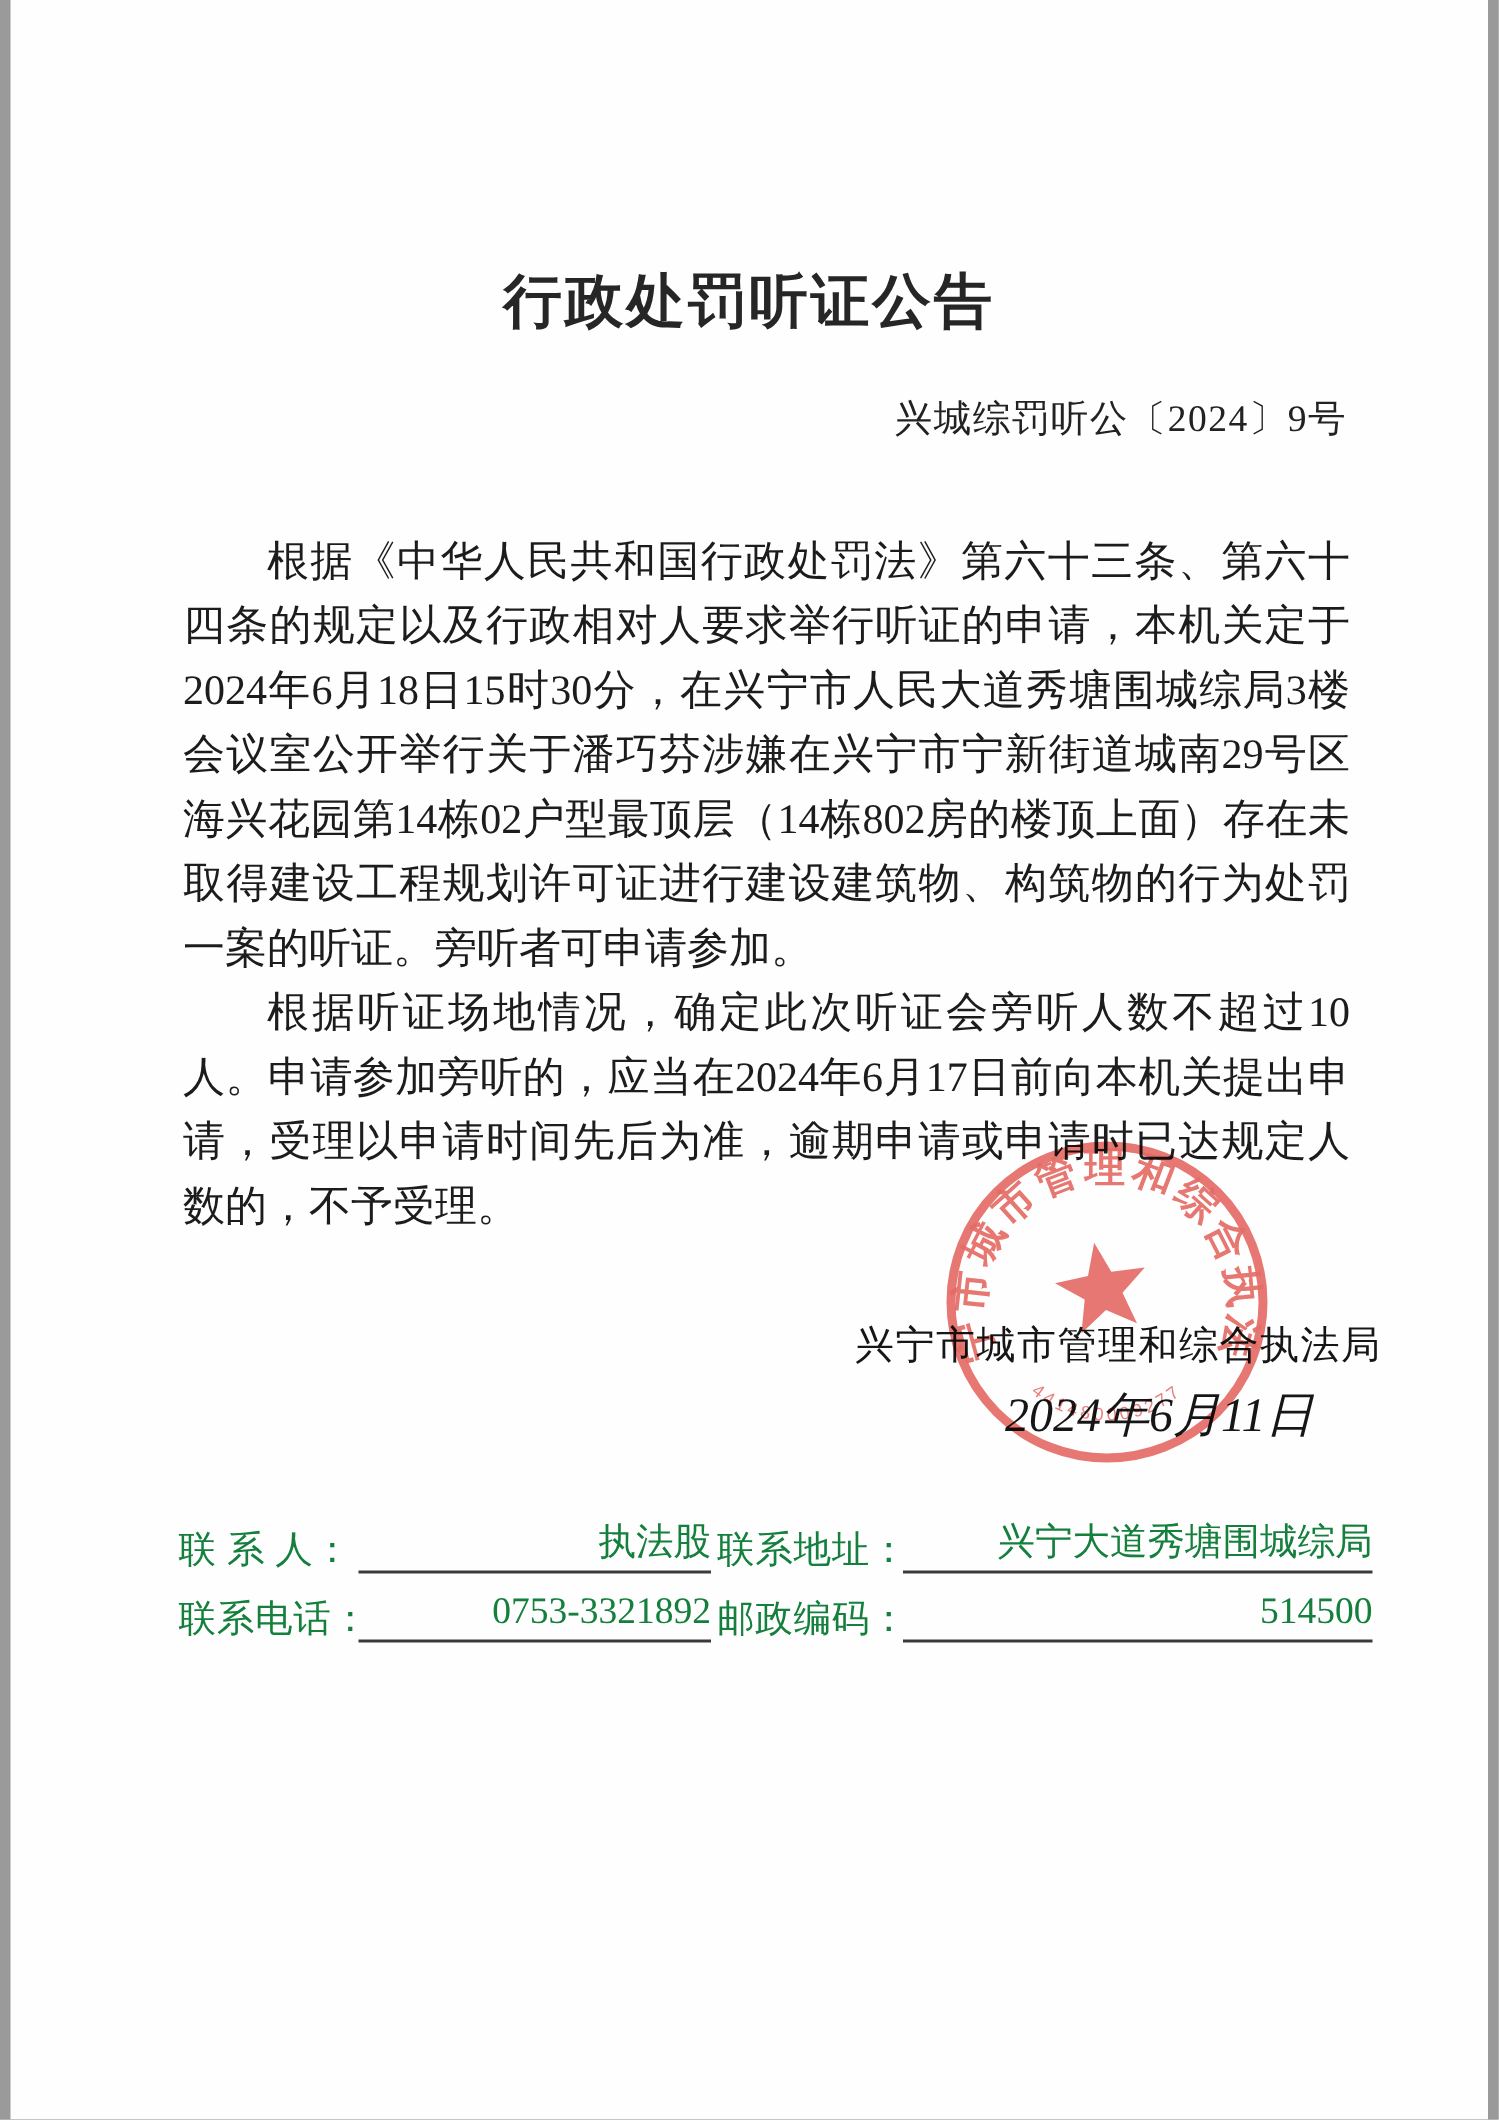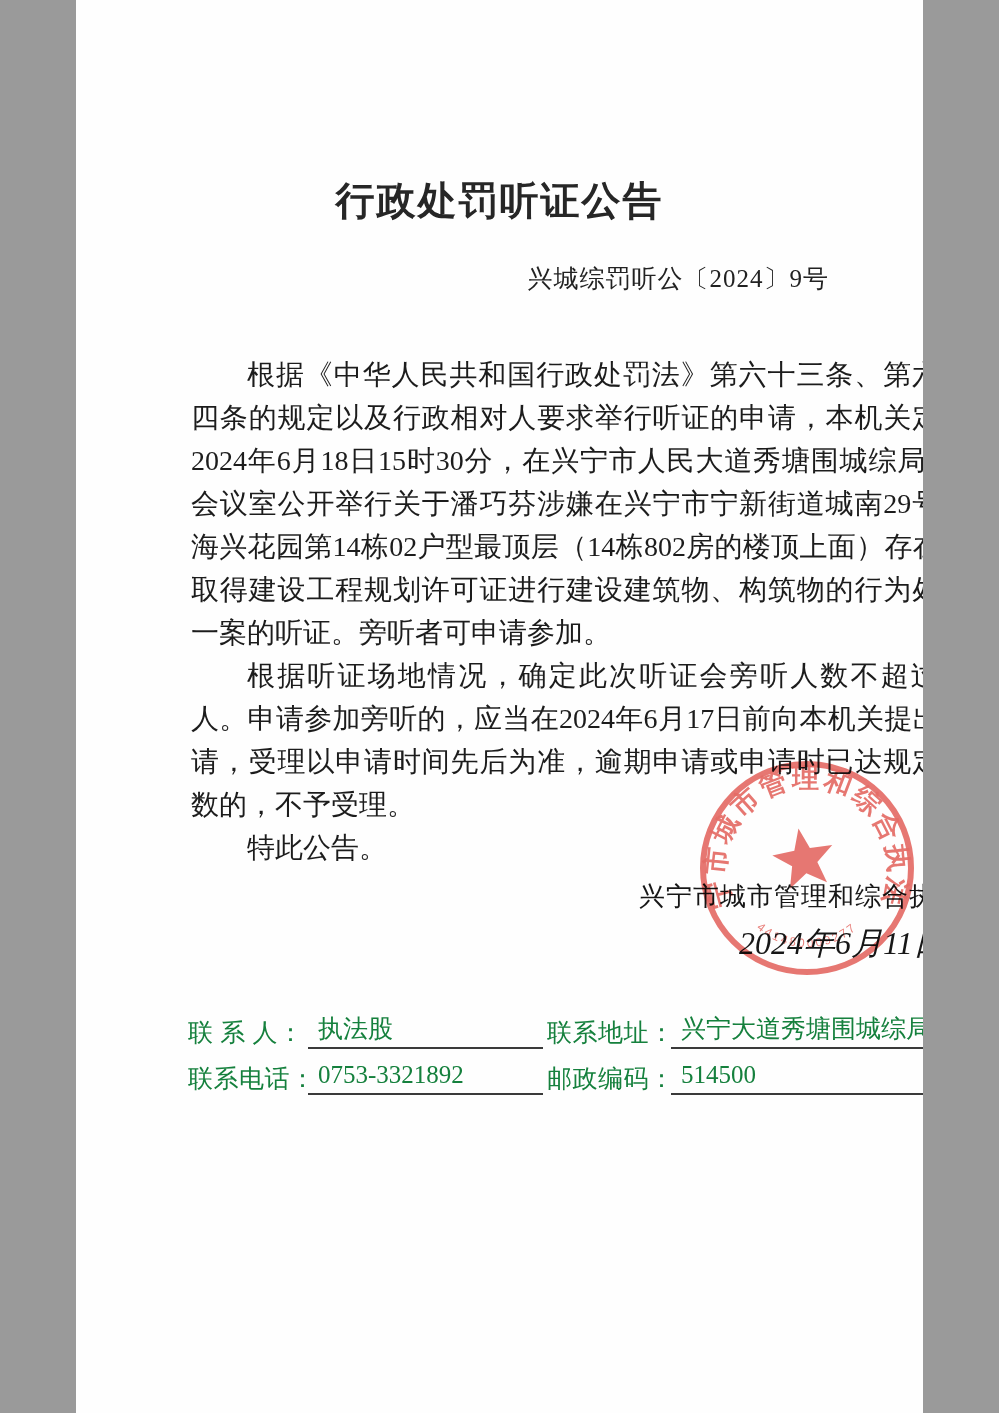"行政处罚听证公告" .page { width: 847px -> 985px }
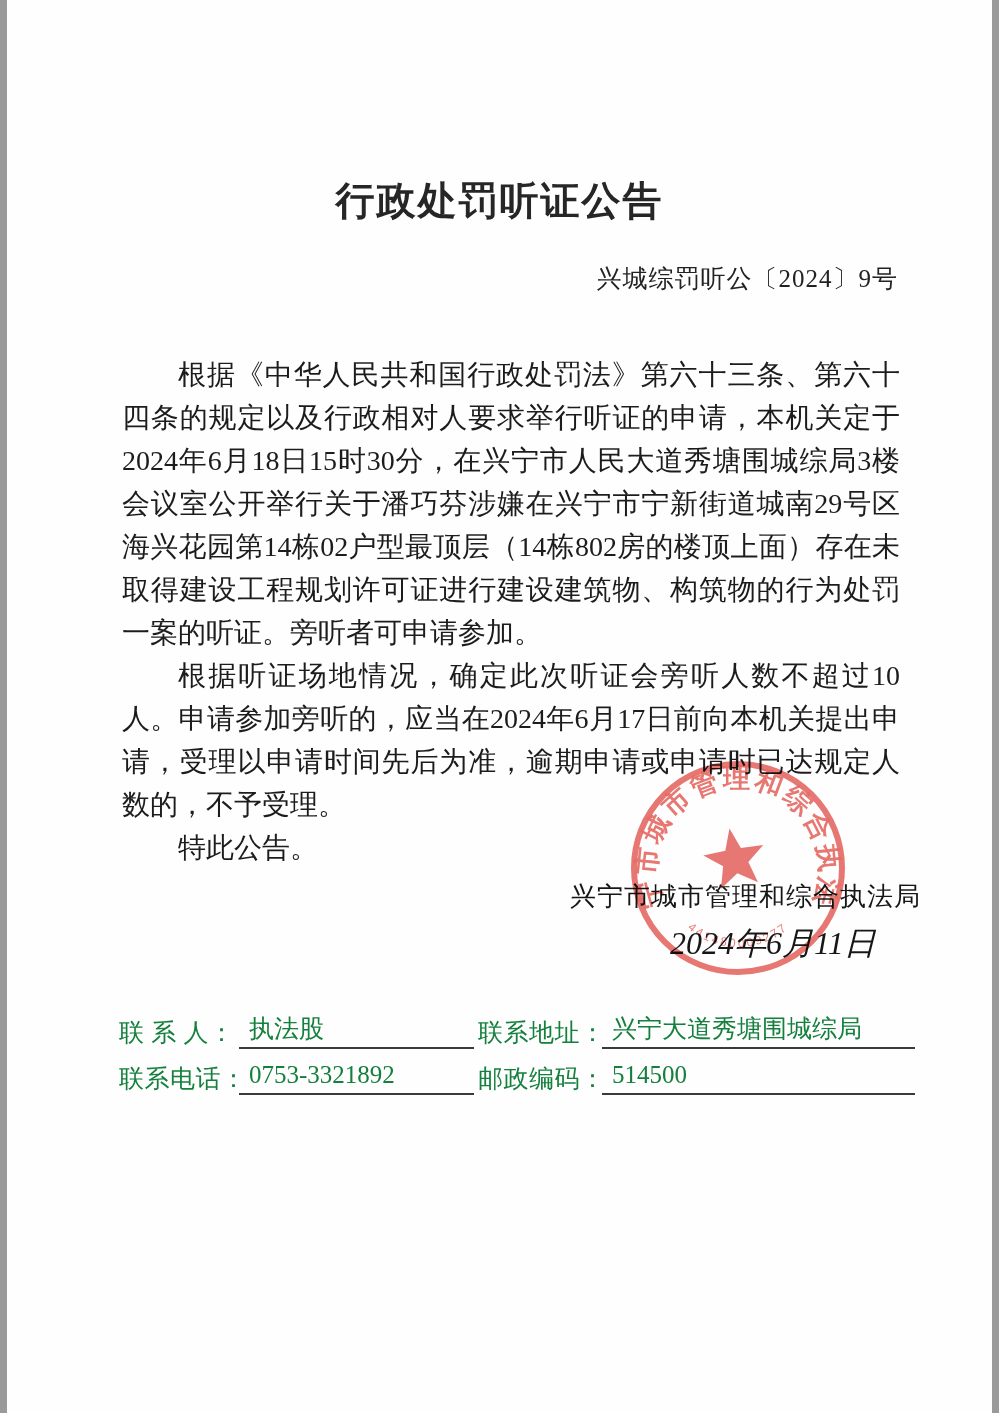"特此公告。" p { html: <p>特此公告。</p> -> none }
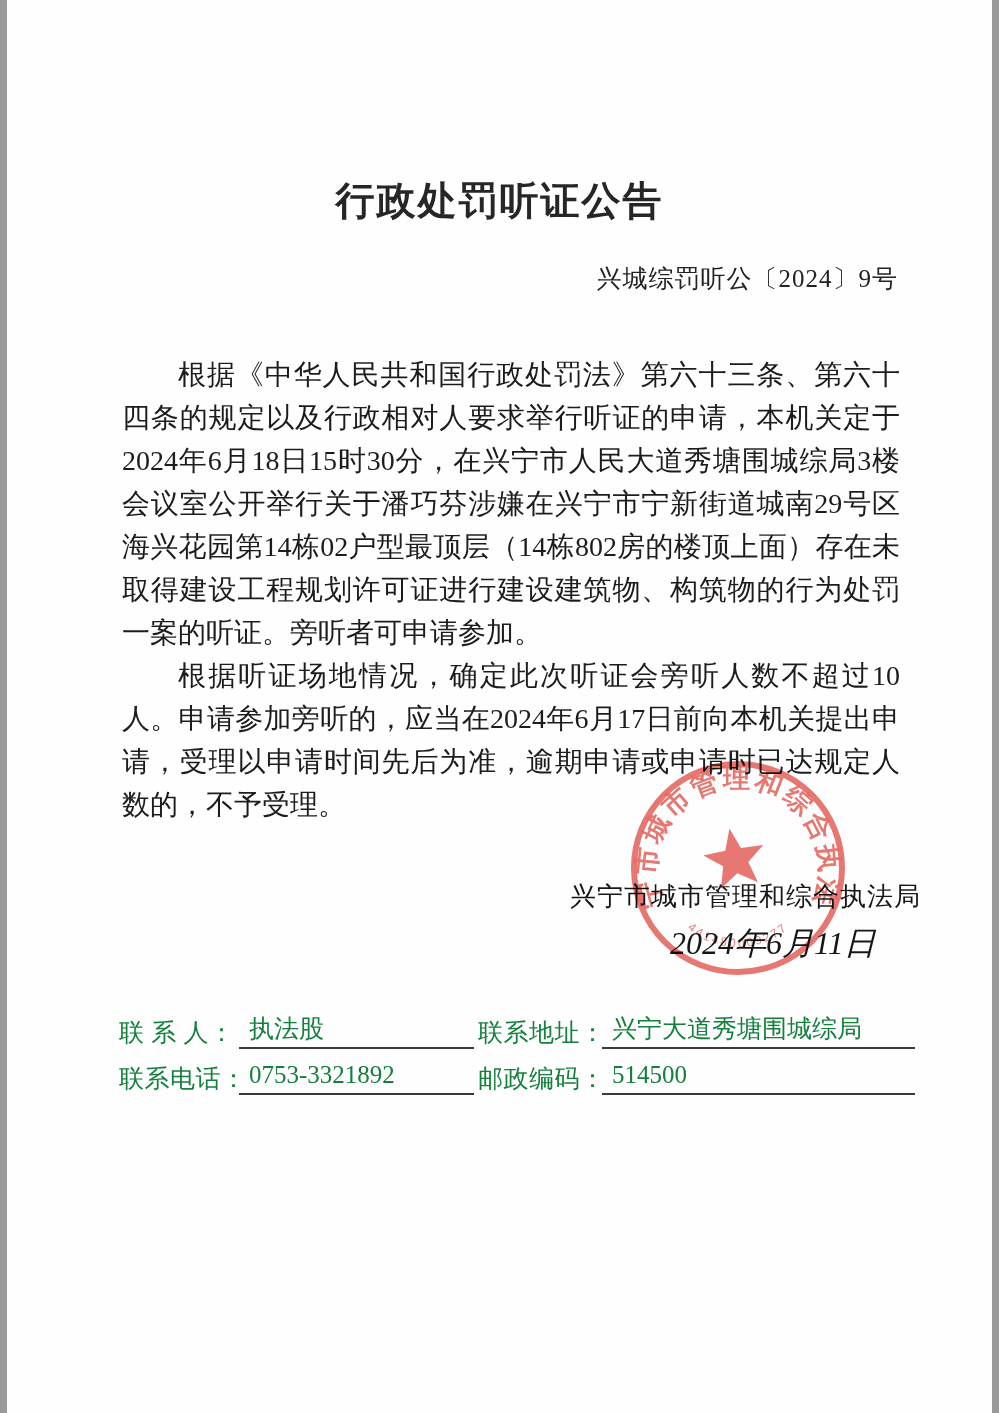"执法股" .c-value { text-align: none -> right }
